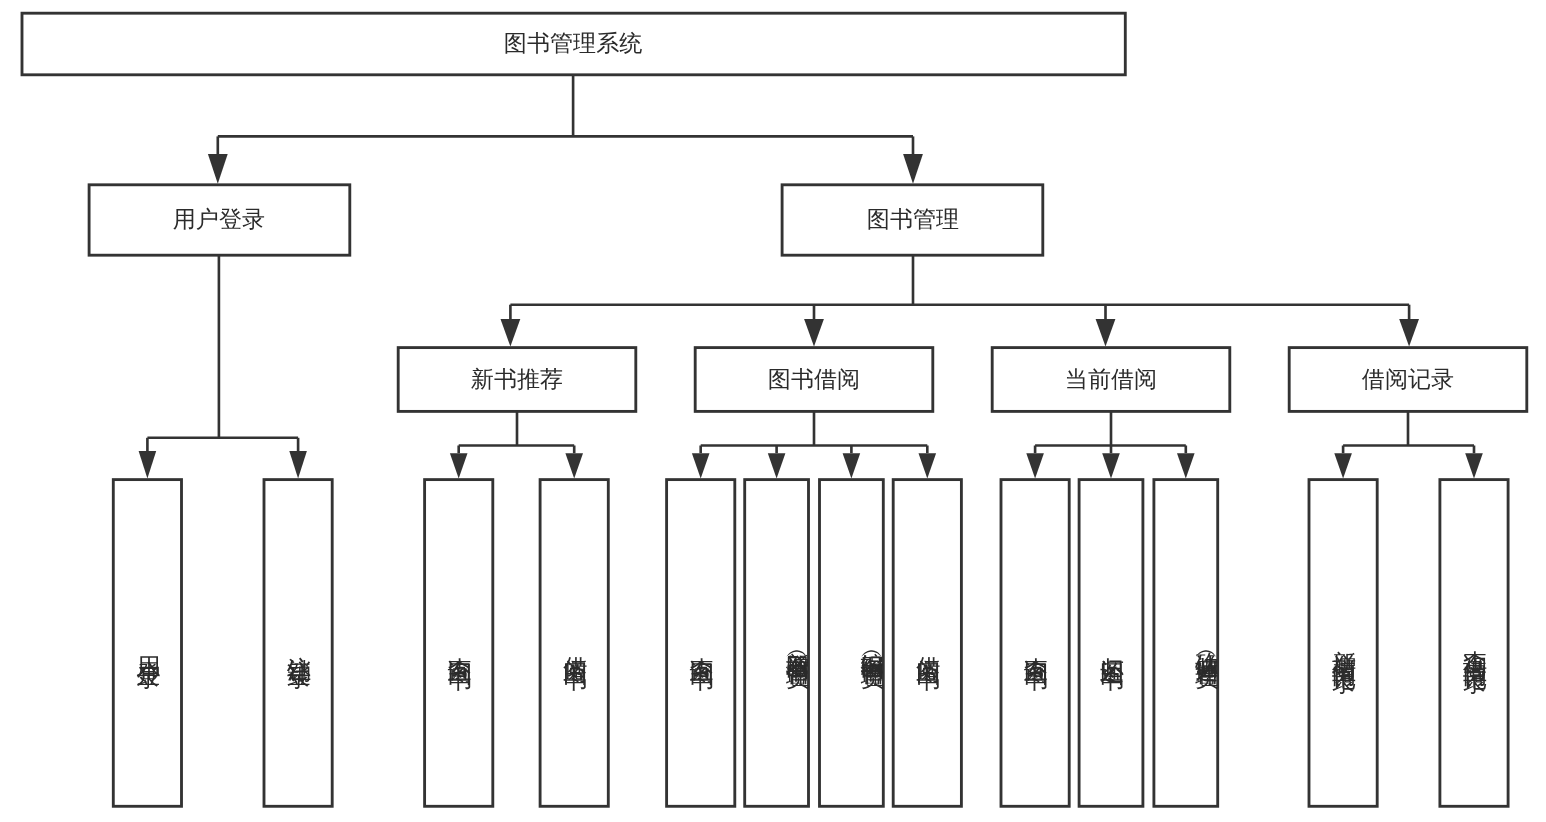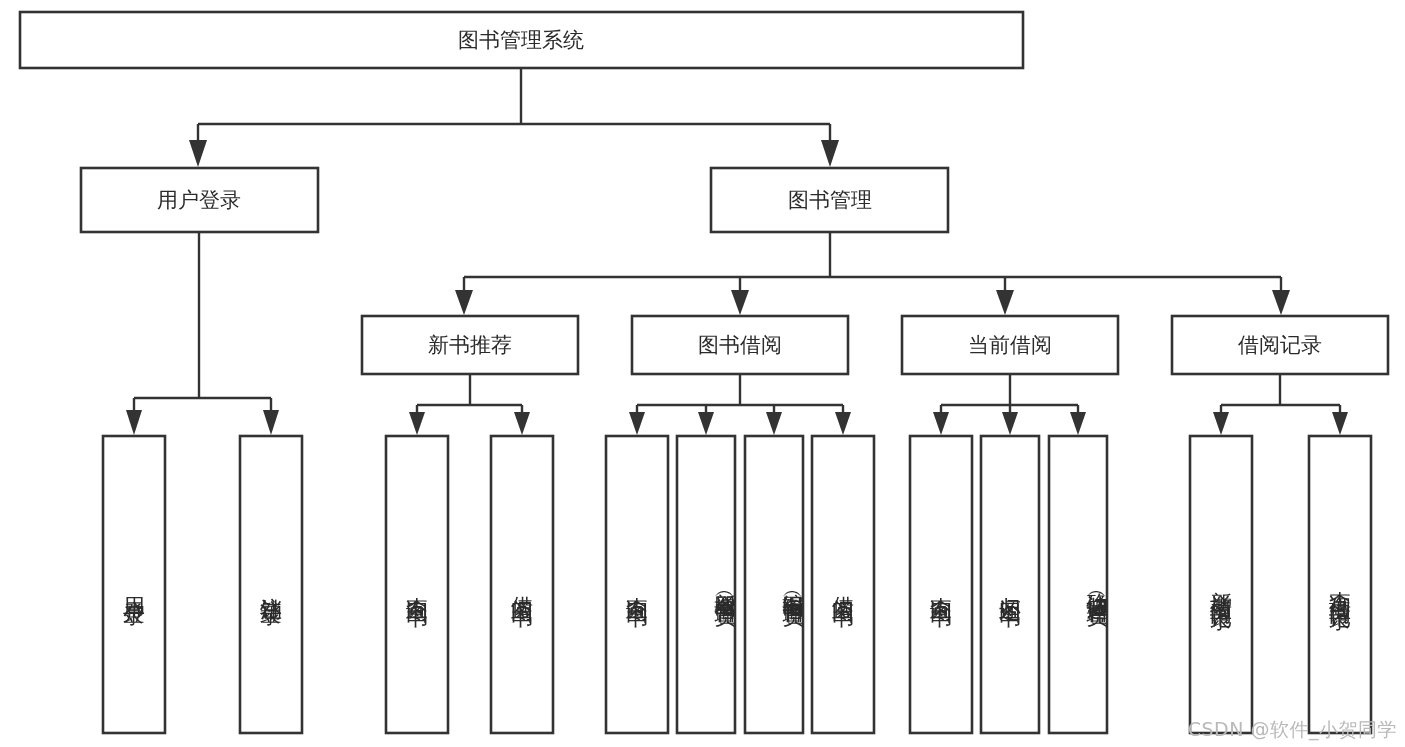"CSDN @软件_小贺同学" div.watermark { html: <div>CSDN @软件_小贺同学</div> -> none }
